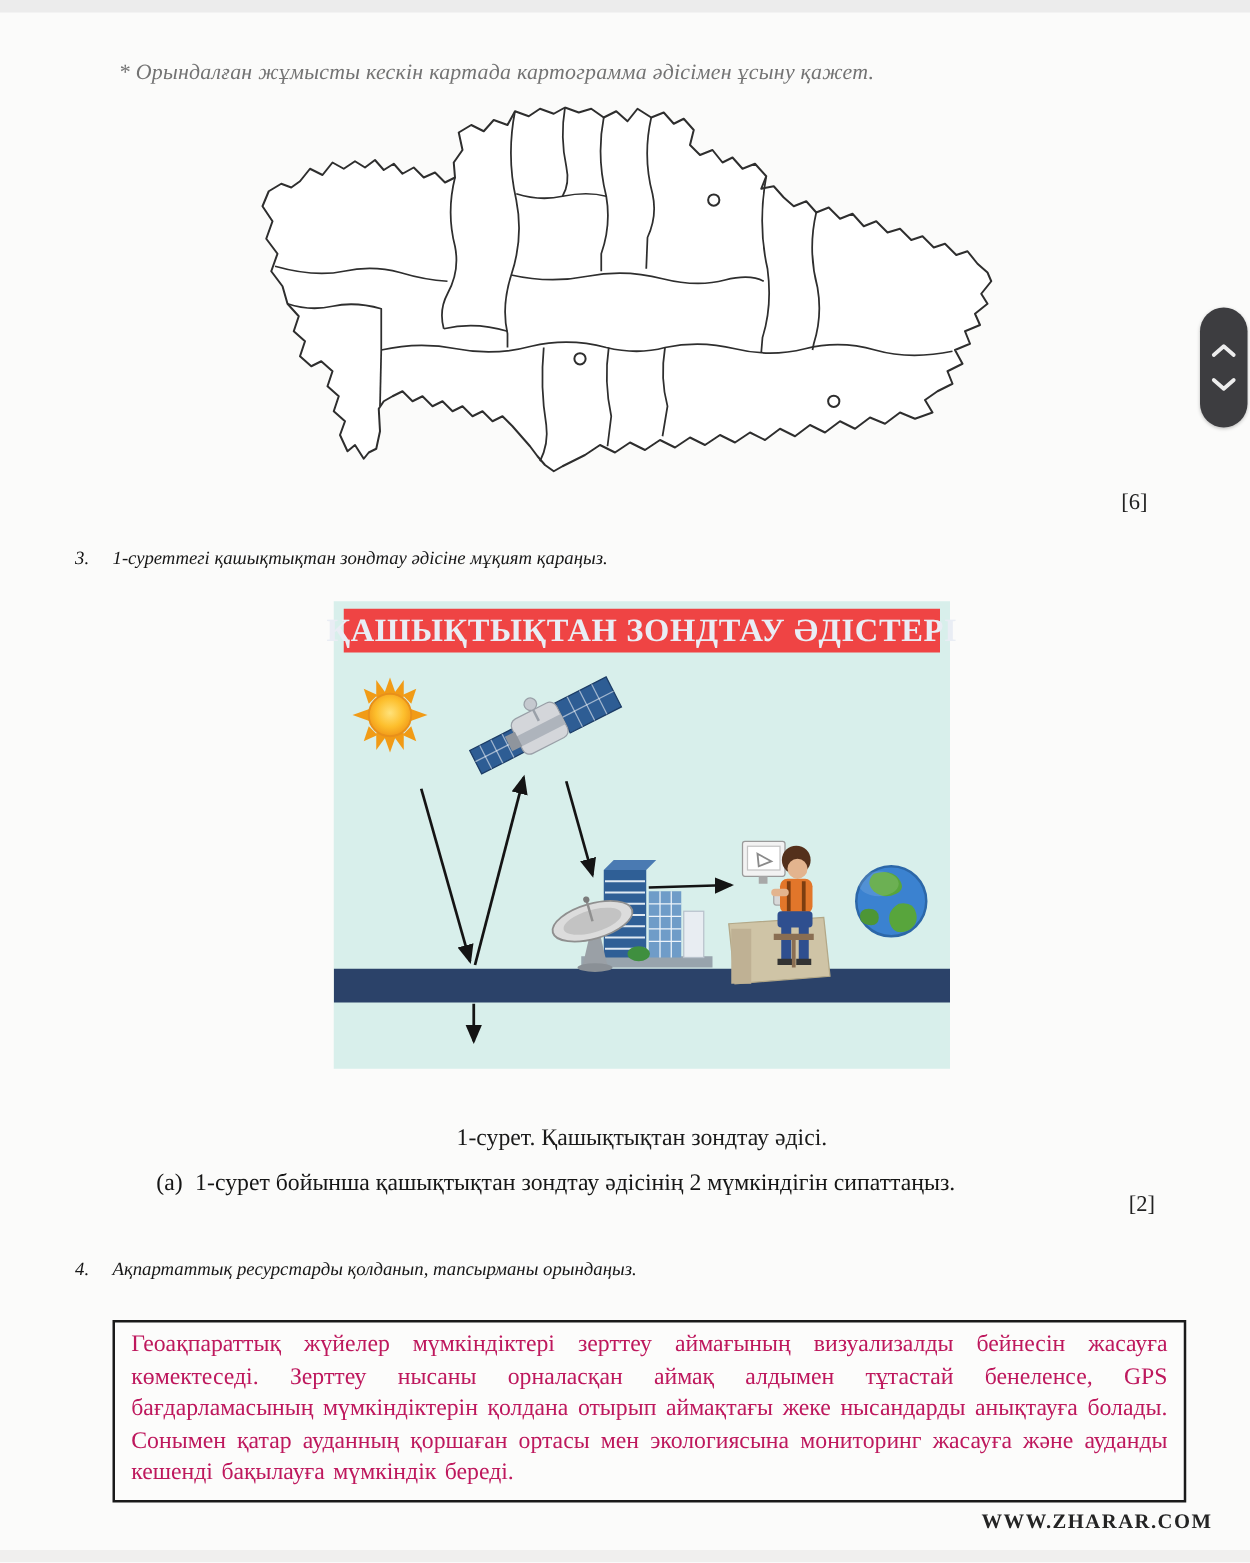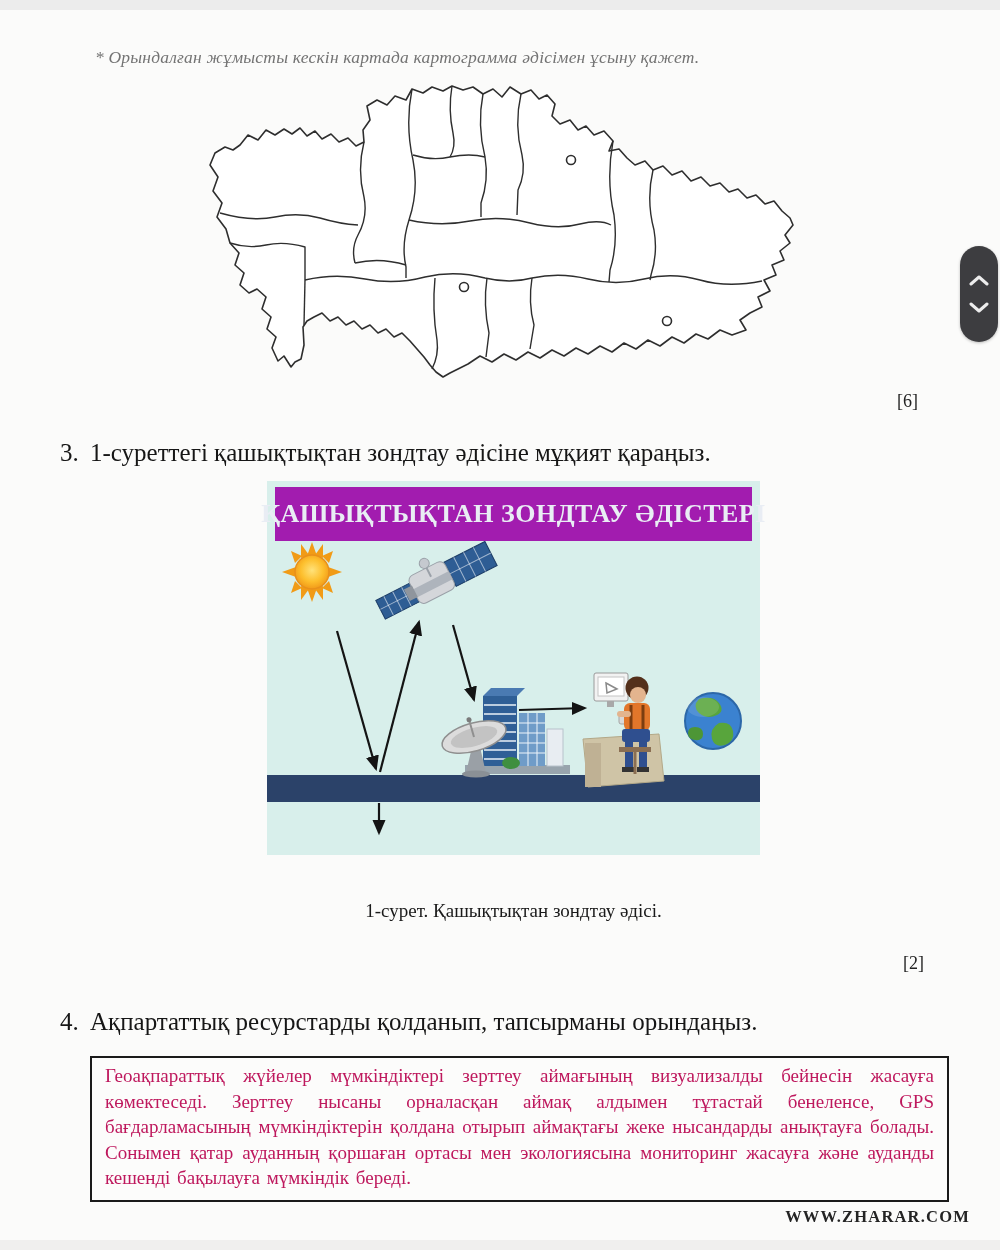"3. 1-суреттегі қашықтықтан зондтау" .qrow { font-size: 25px -> 15px; font-style: none -> italic }
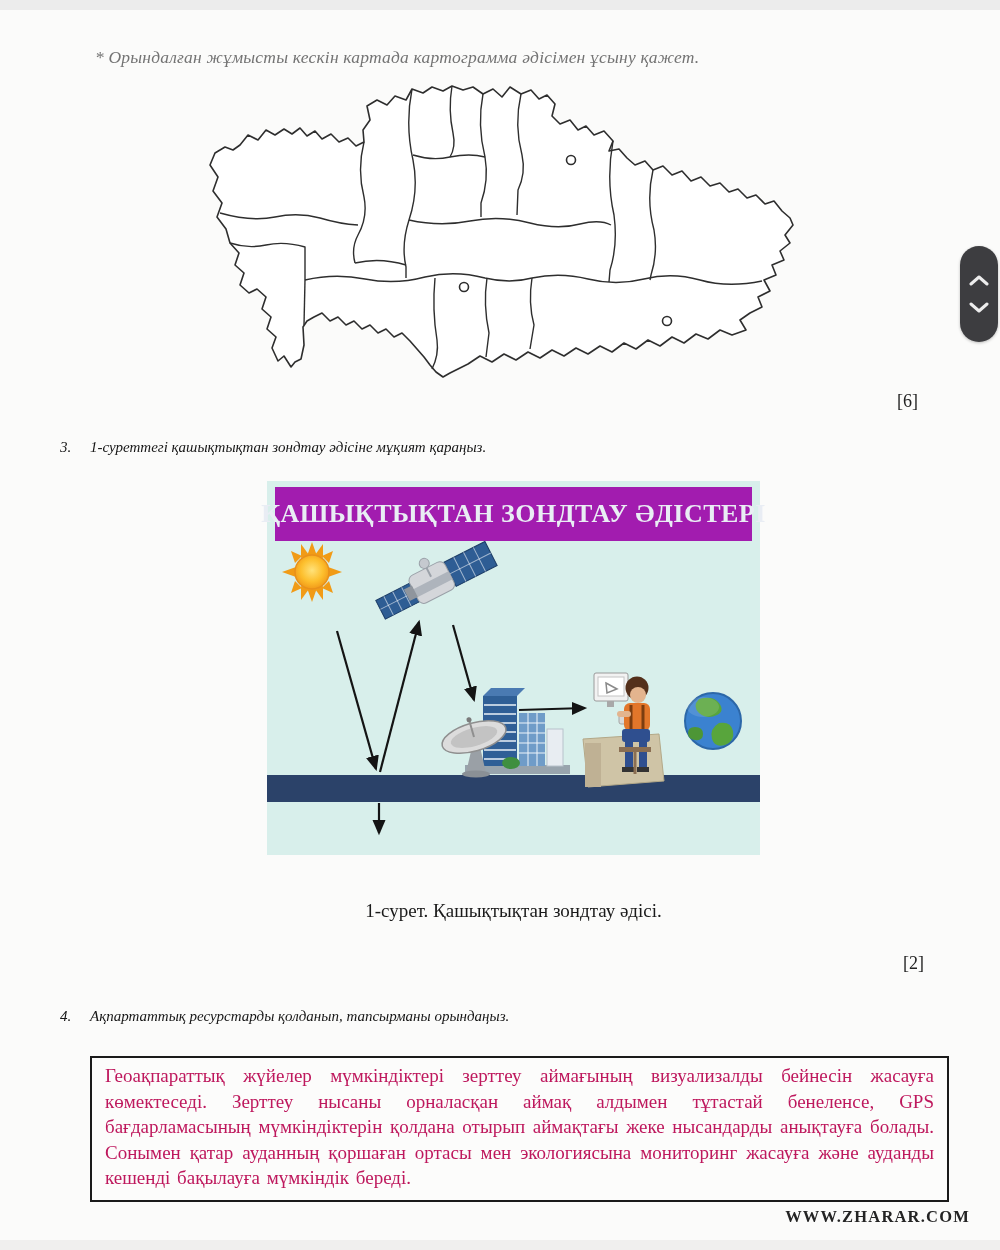"ҚАШЫҚТЫҚТАН ЗОНДТАУ ӘДІСТЕРІ" .banner { background: #a21caf -> #ef4444; height: 54px -> 35px }
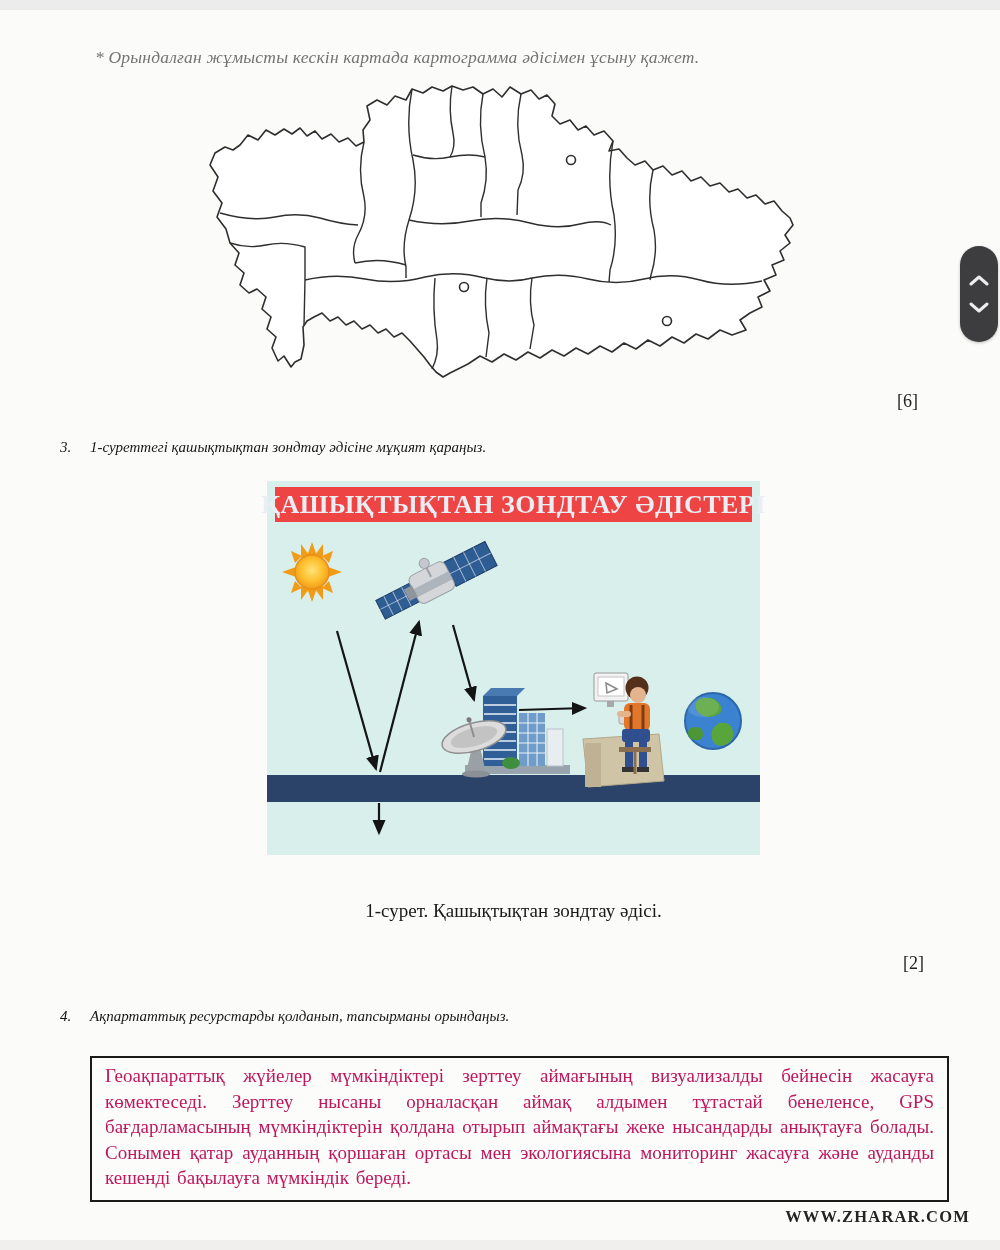"(а) 1-сурет бойынша қашықтықтан зондтау" div.qa { html: none -> <div> <span>(а)</span><span>1-сурет бойынша қашықтықтан зондтау әдісінің 2 мүмкіндігін сипаттаңыз.</span> </div> }
